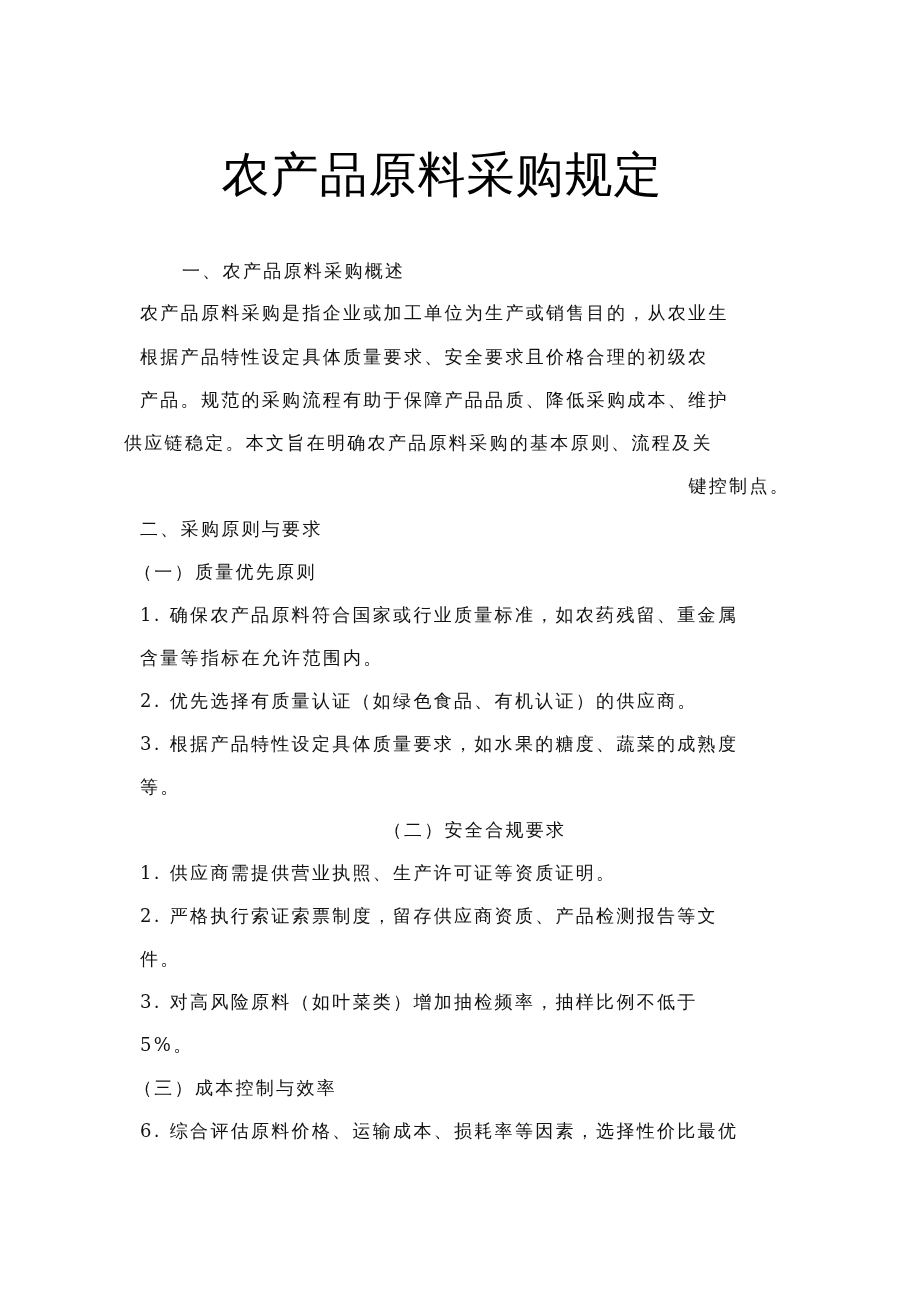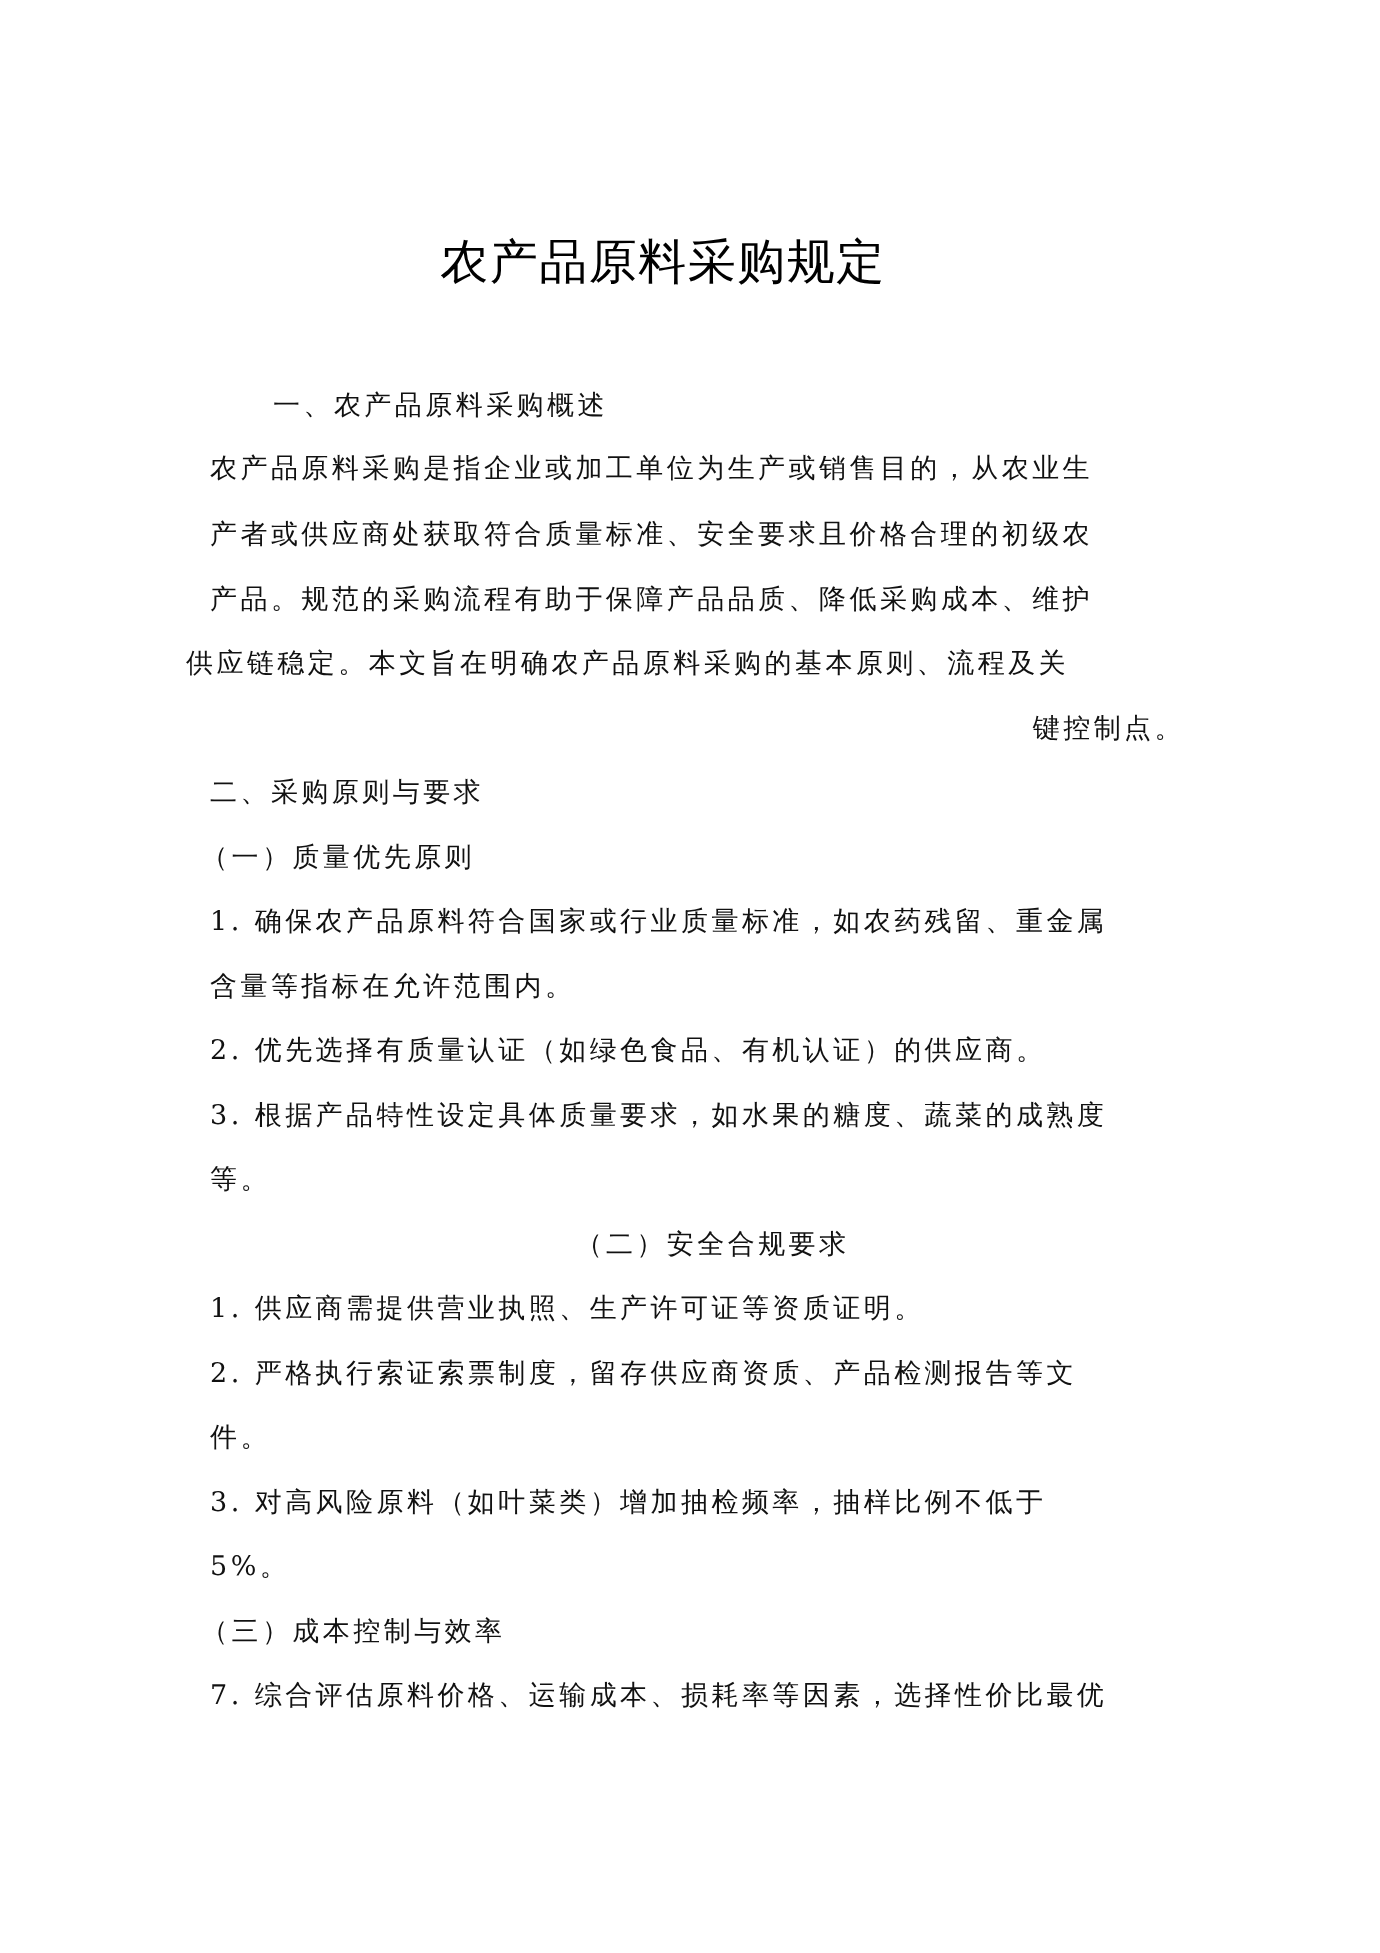"农产品原料采购规定" .title { font-size: 32px -> 48px }
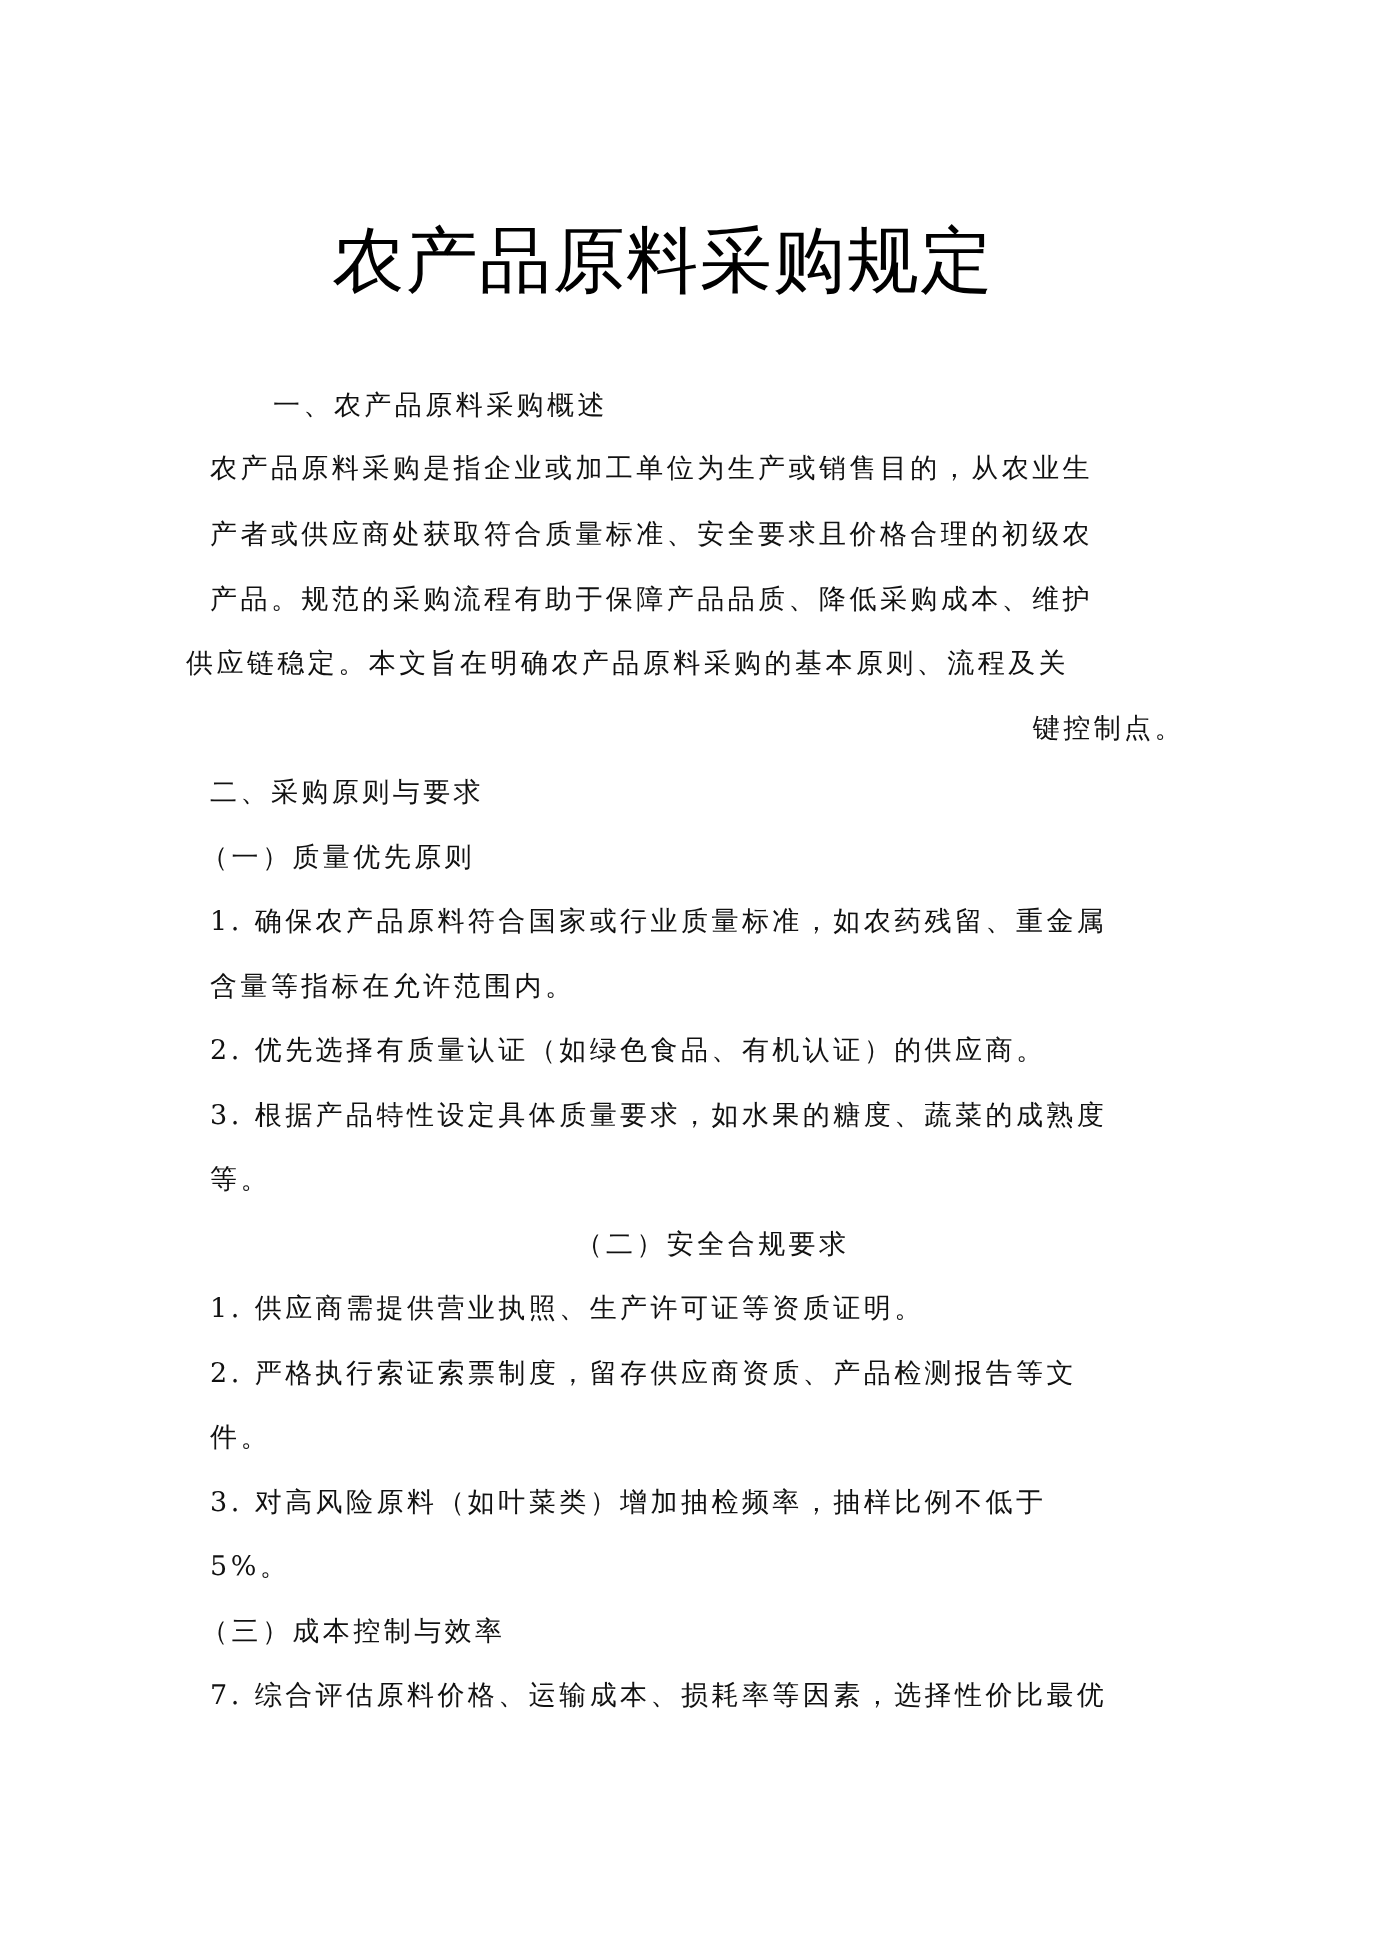"产者或供应商处获取符合质量标准、安全要求且价格合理的初级农" div.line { text: 产者或供应商处获取符合质量标准 -> 根据产品特性设定具体质量要求 }
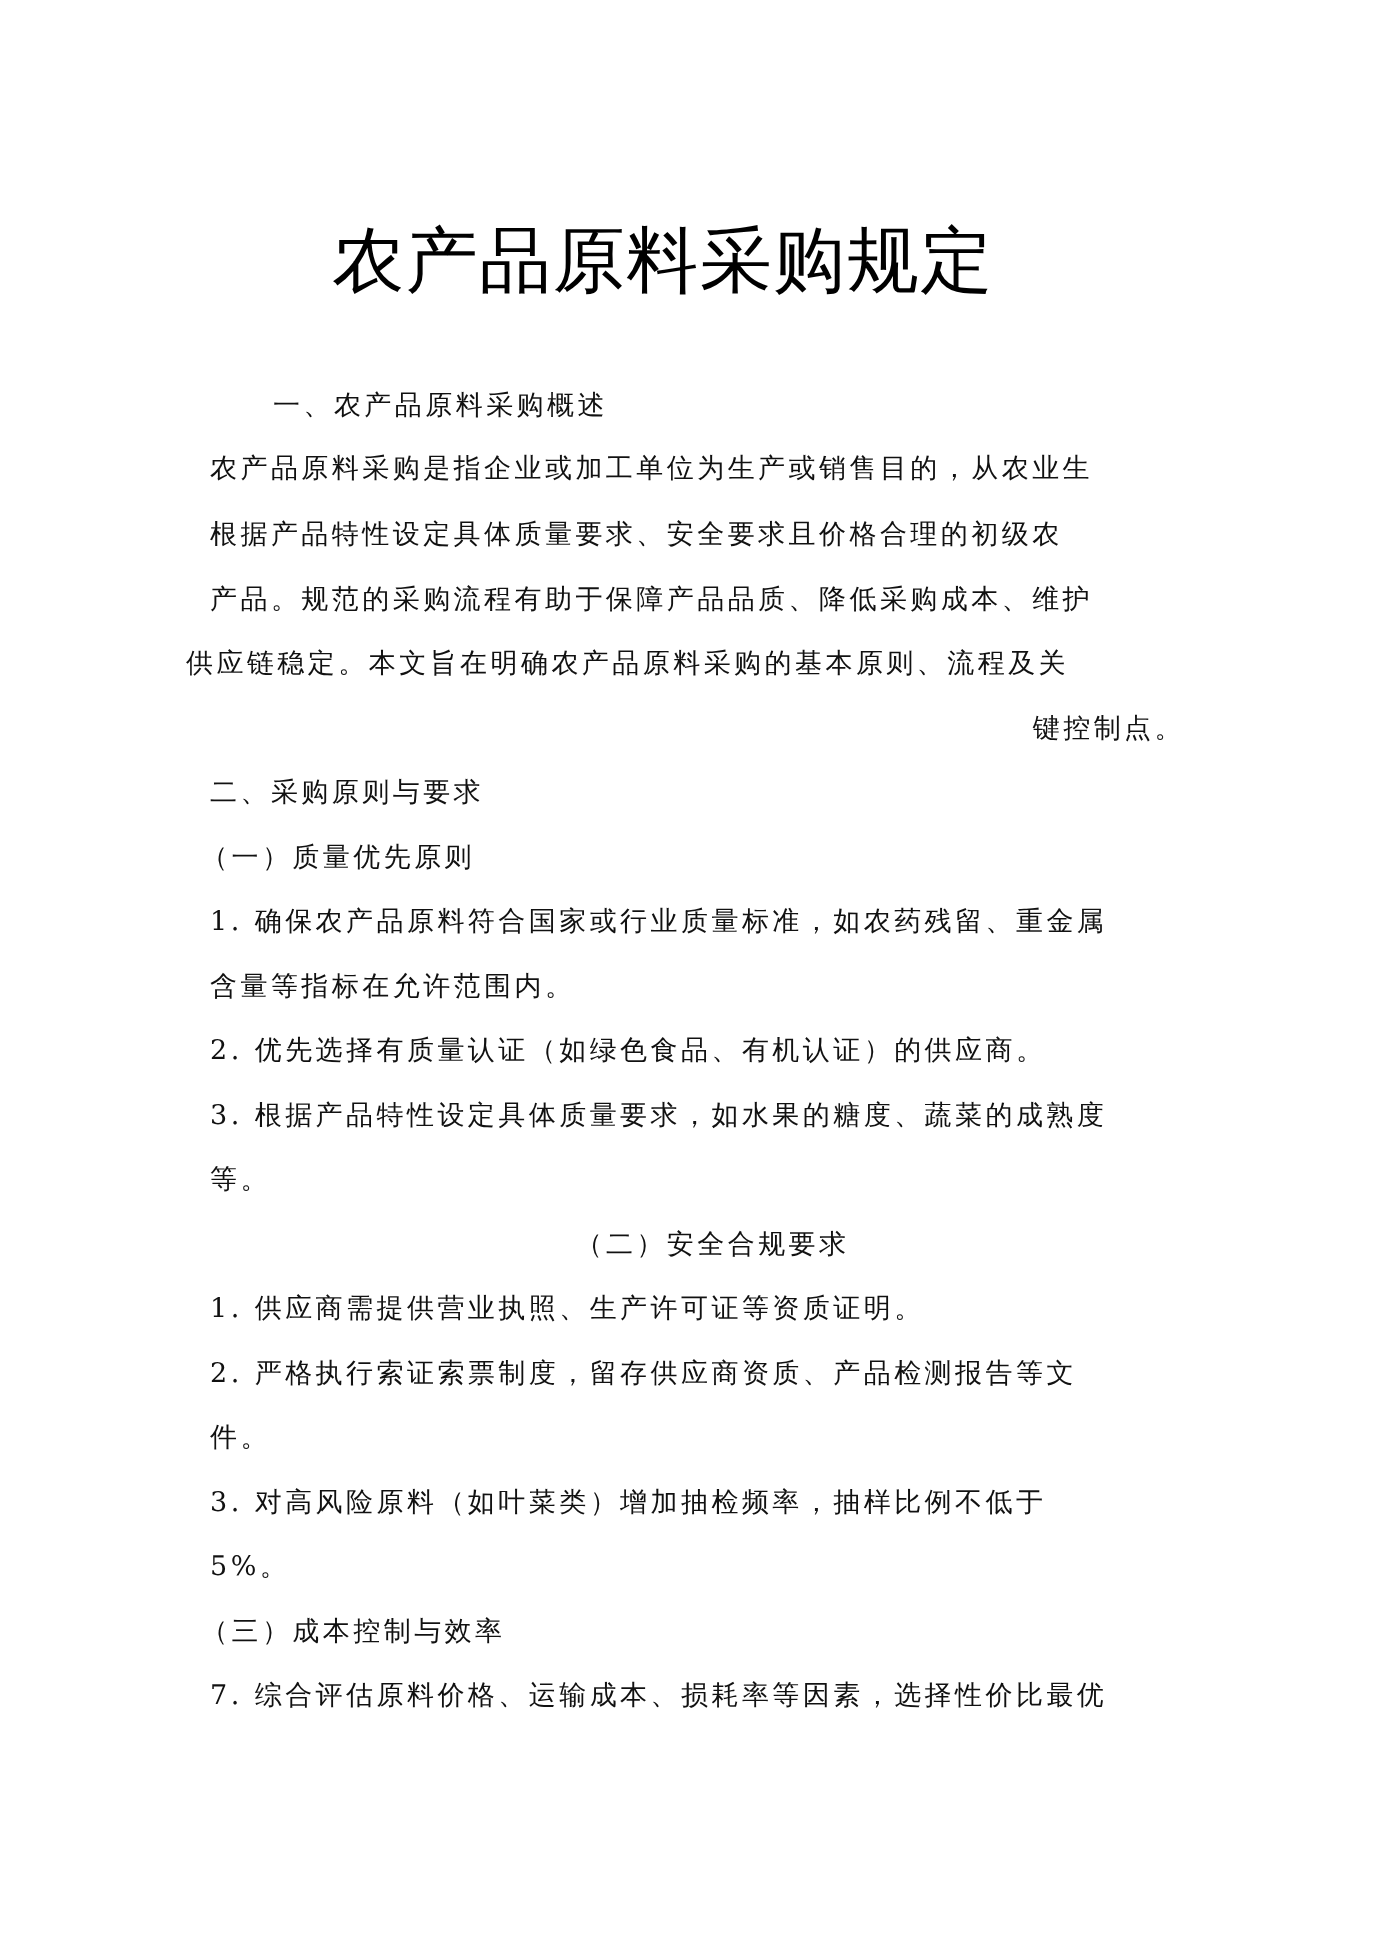"7. 综合评估原料价格、运输成本、损耗率等因素，选择性价比最优" div.line { text: 7 -> 6 }
